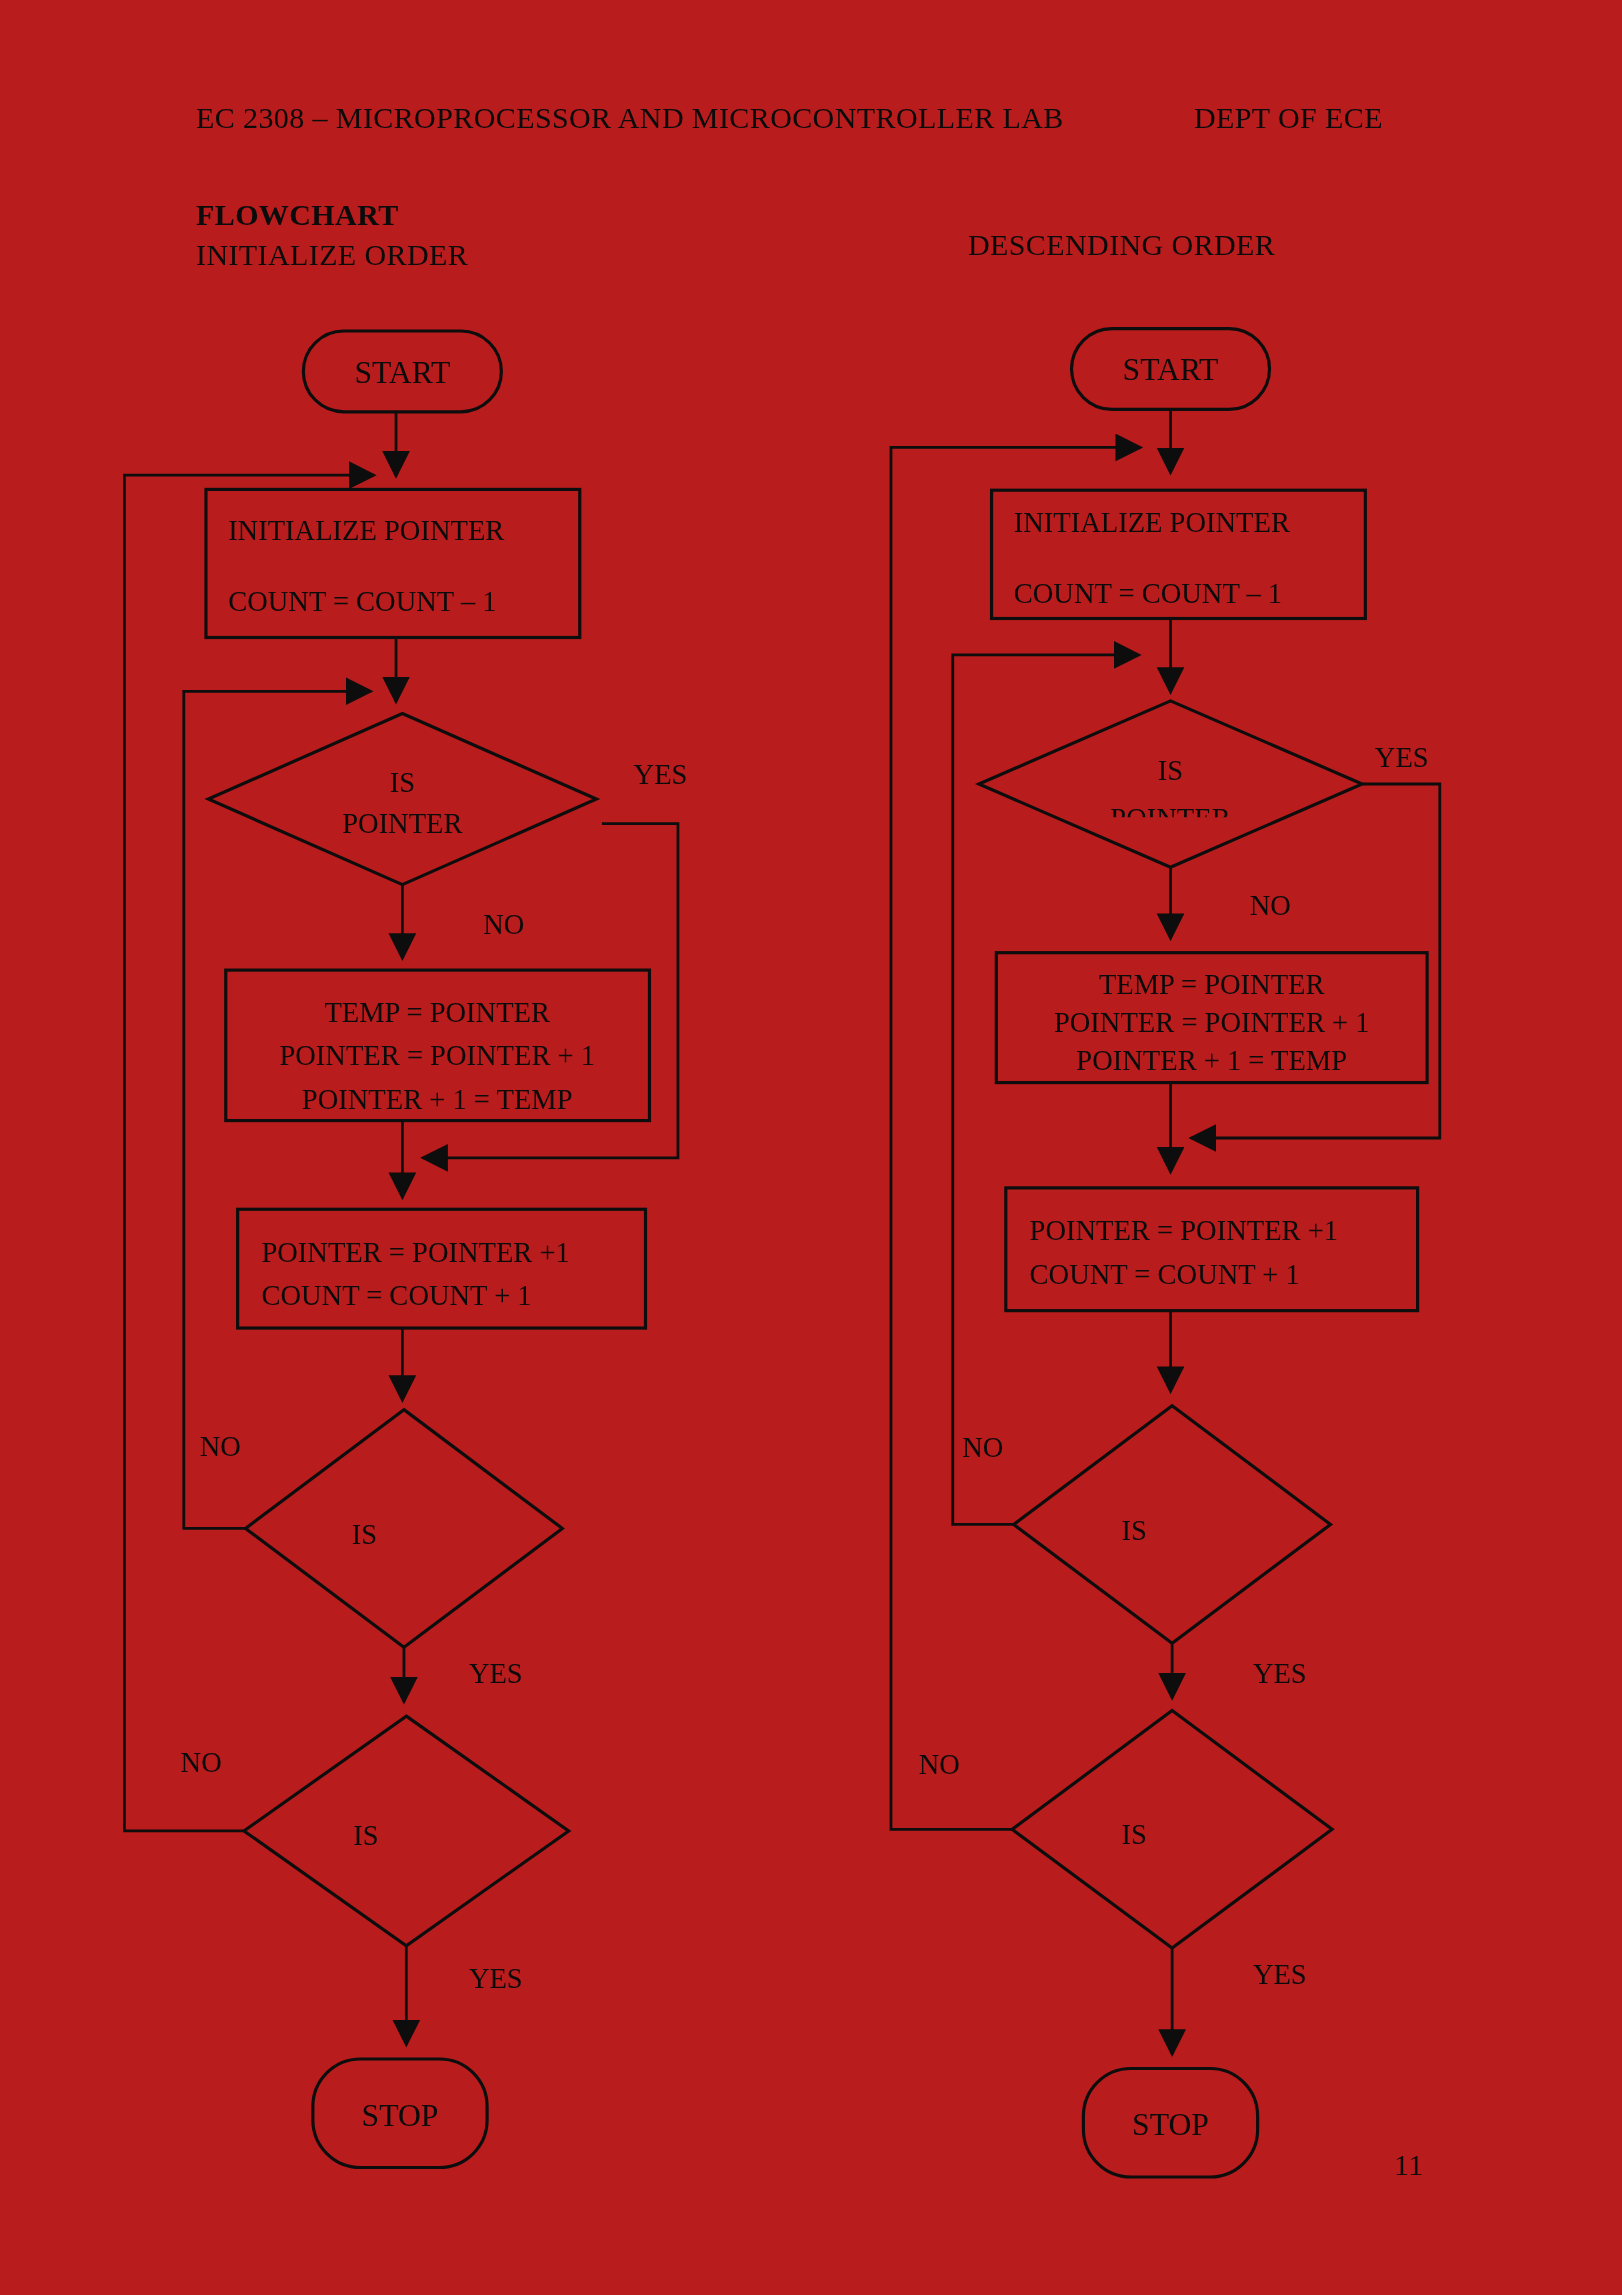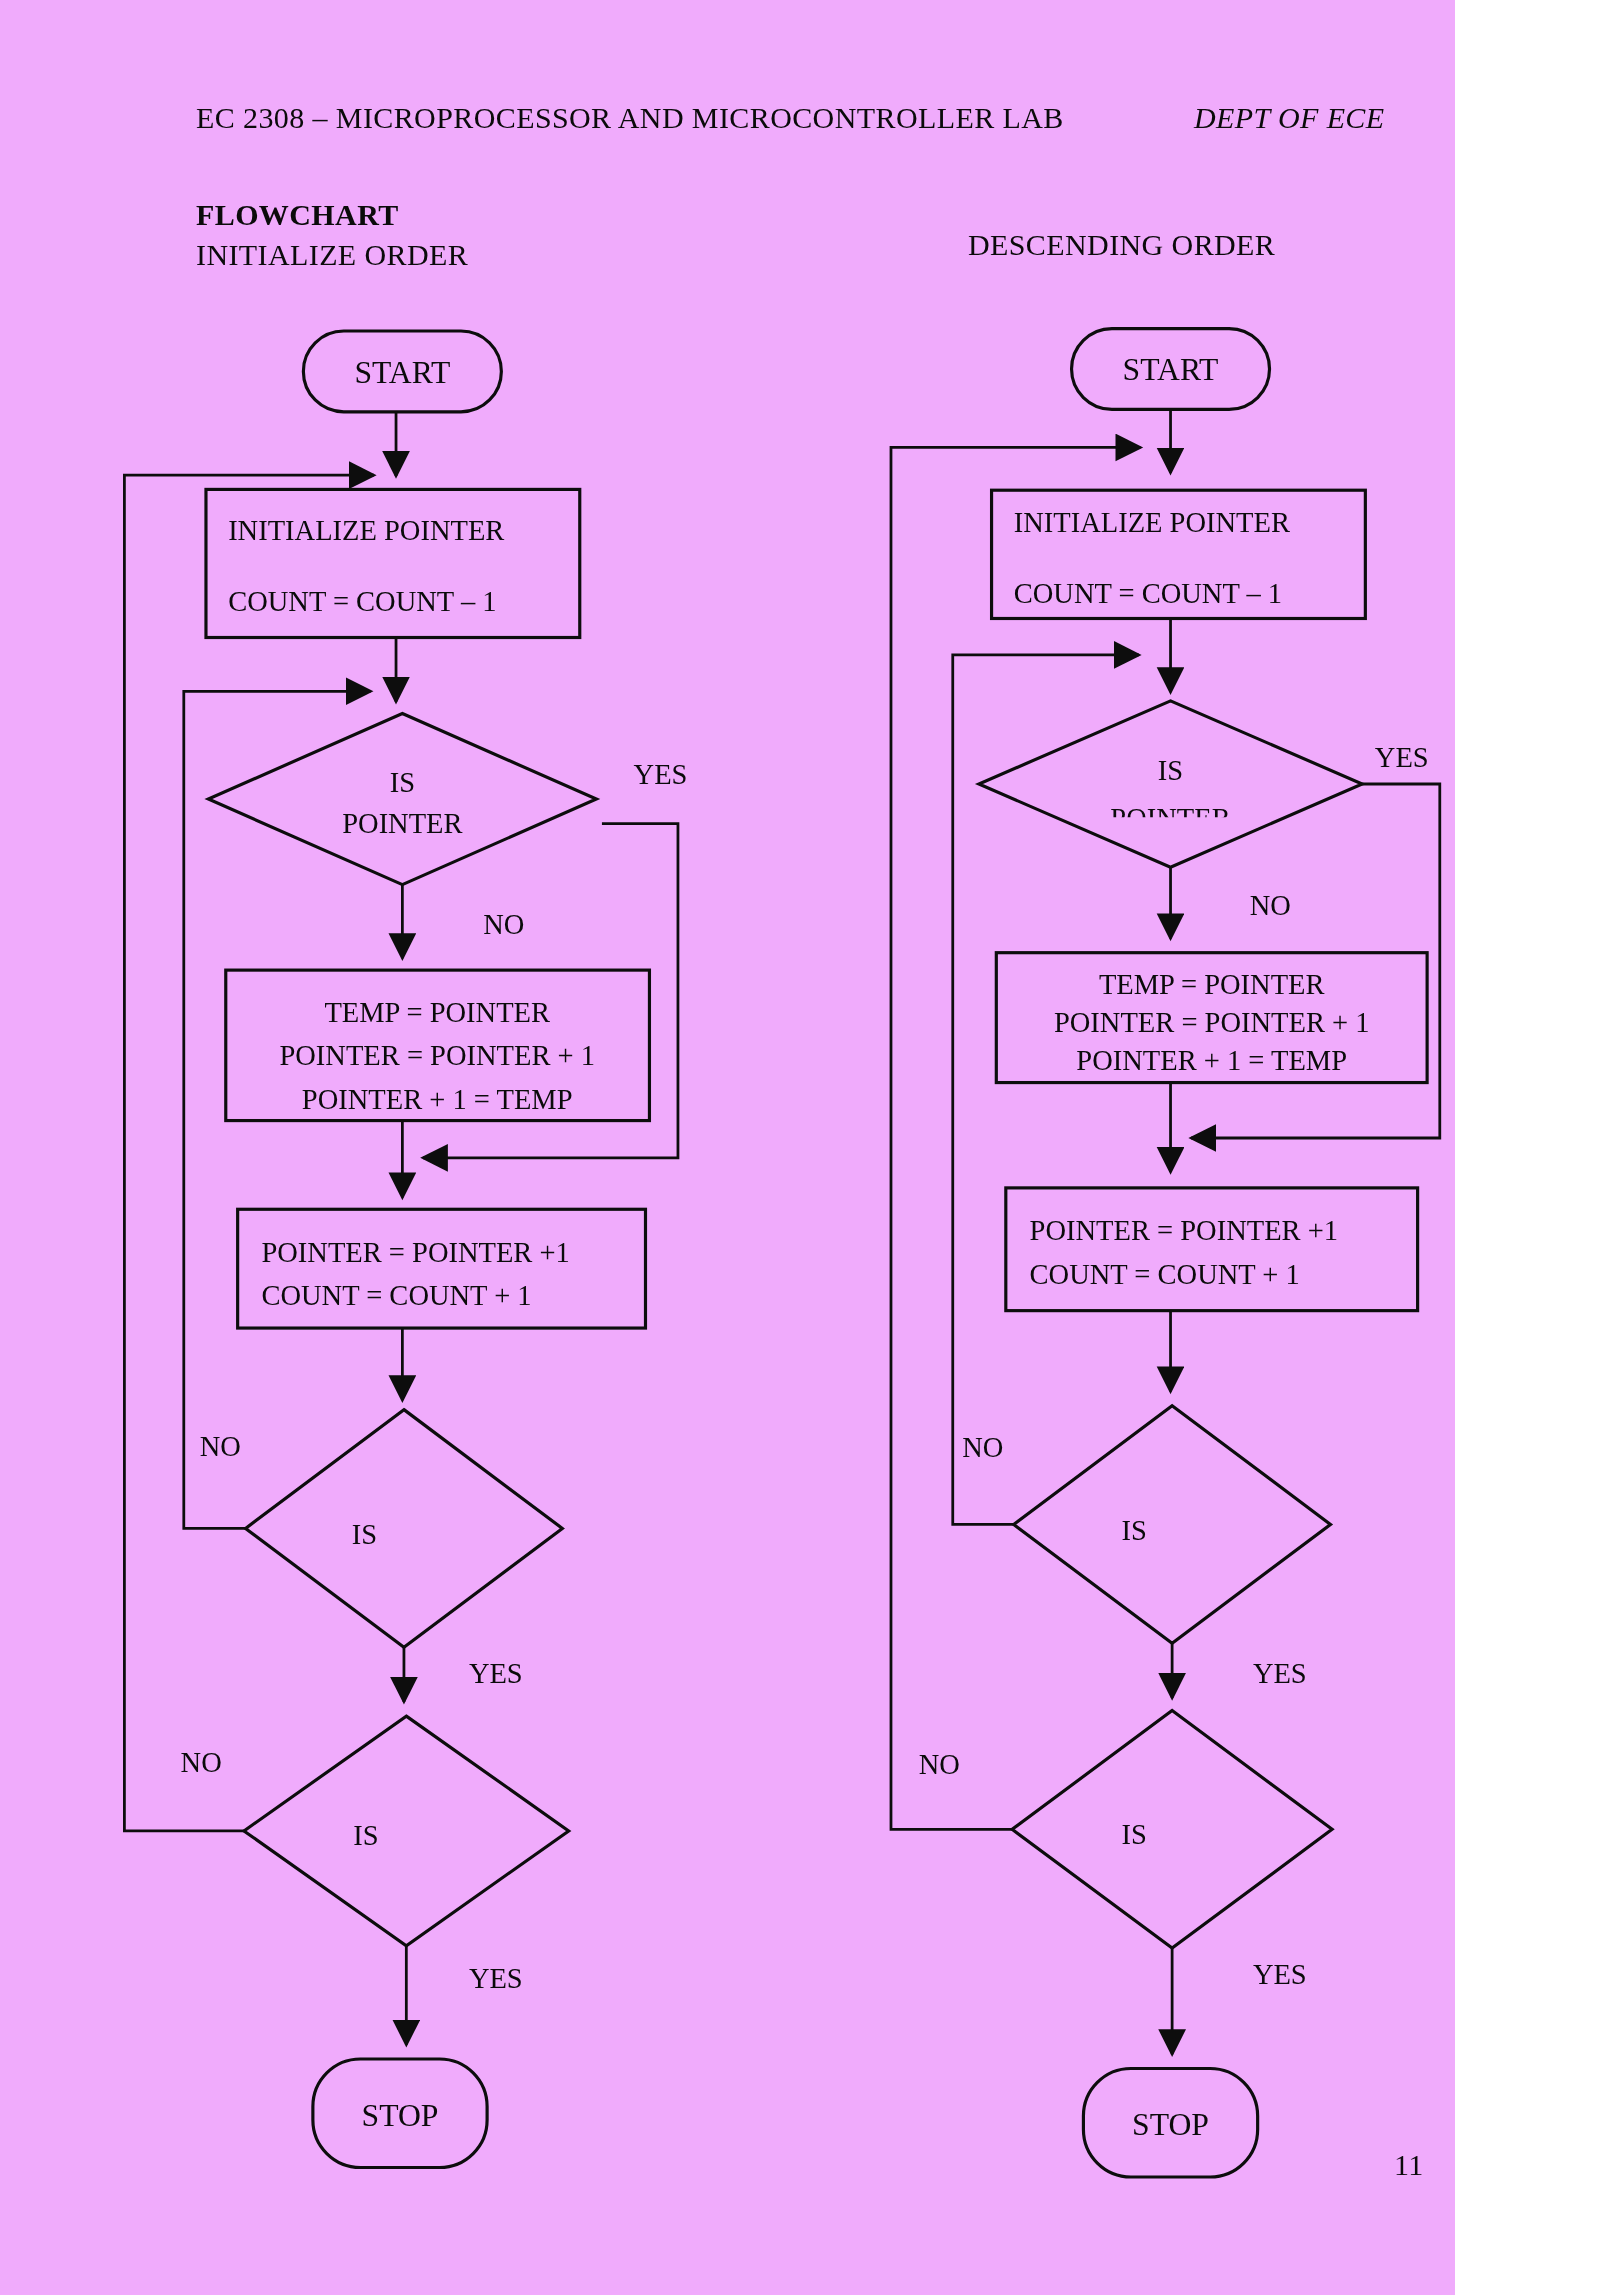"EC 2308 – MICROPROCESSOR AND" #page { background: #f0abfc -> #b91c1c; width: 1455px -> 1622px }
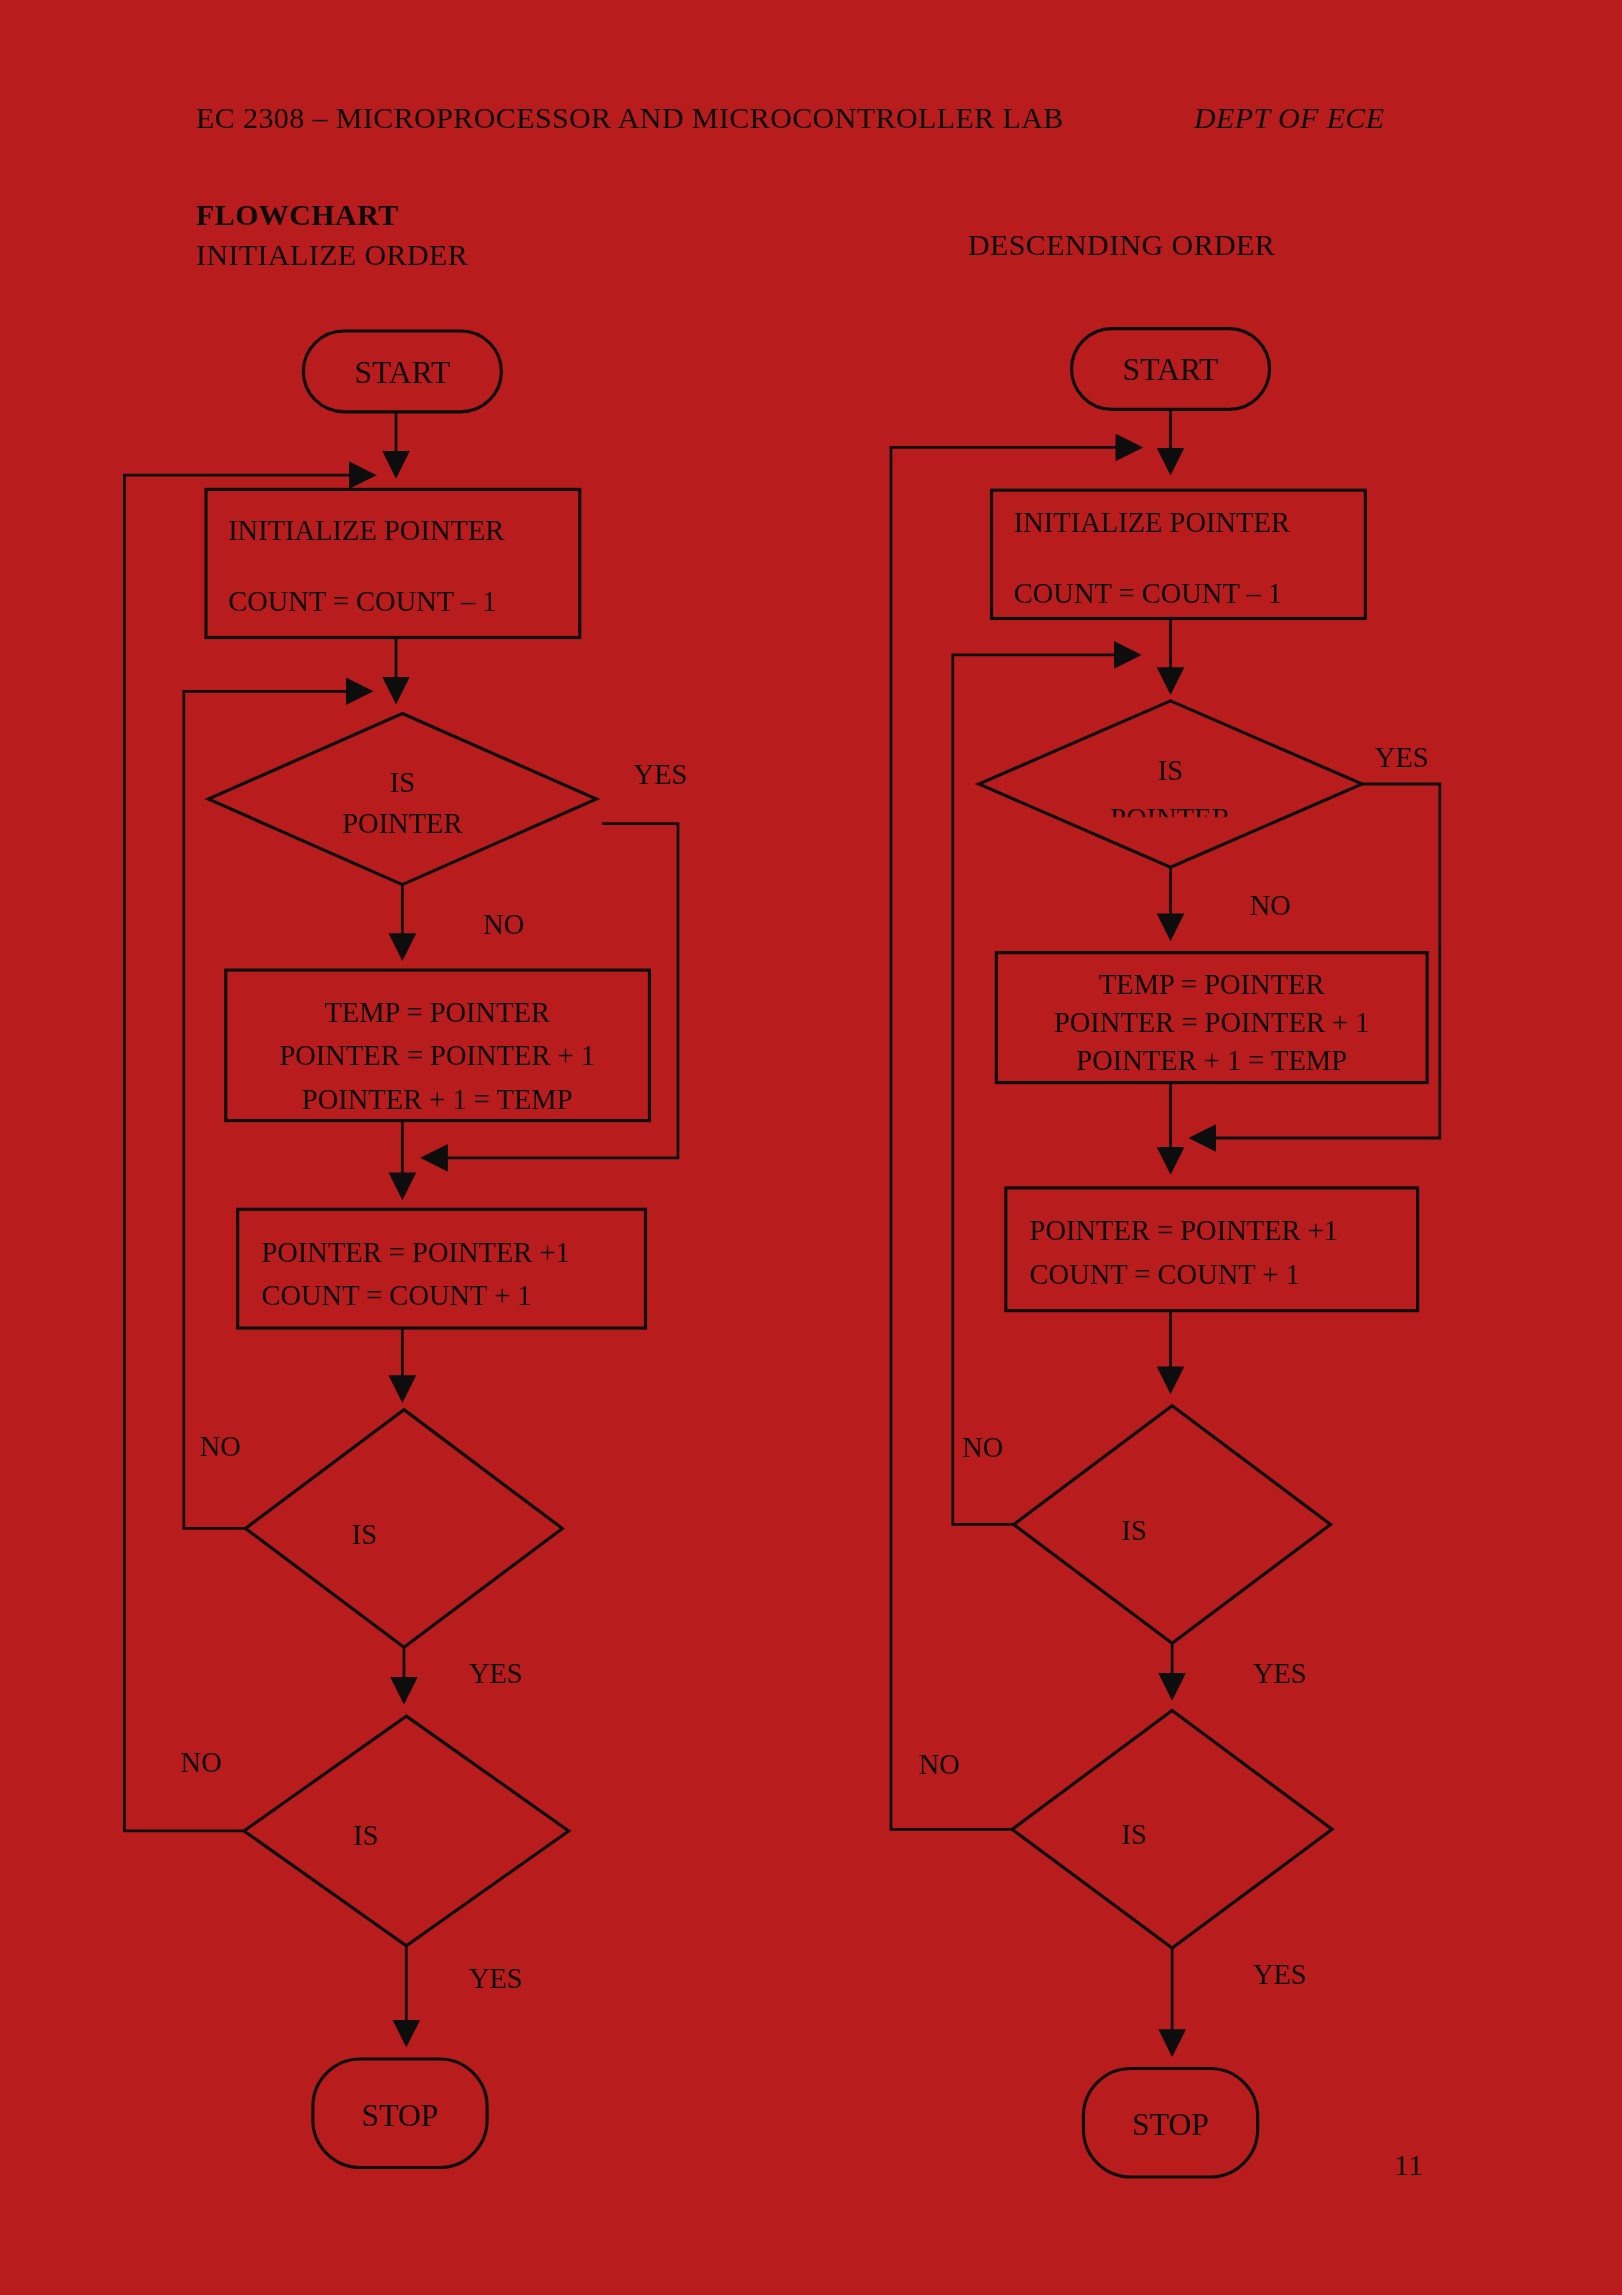"DEPT OF ECE" div.abs { font-style: italic -> none }
